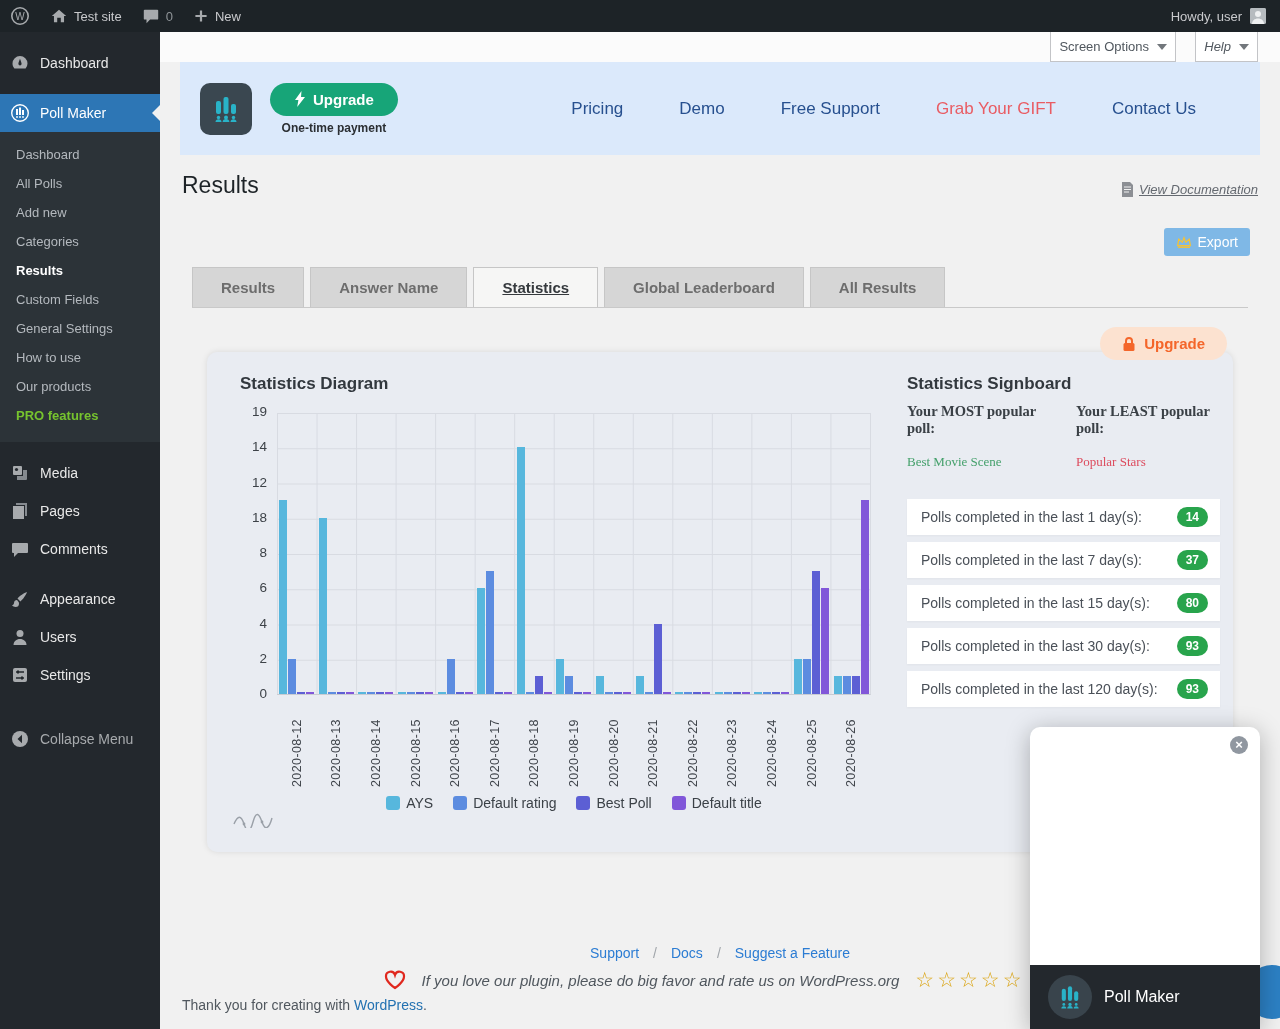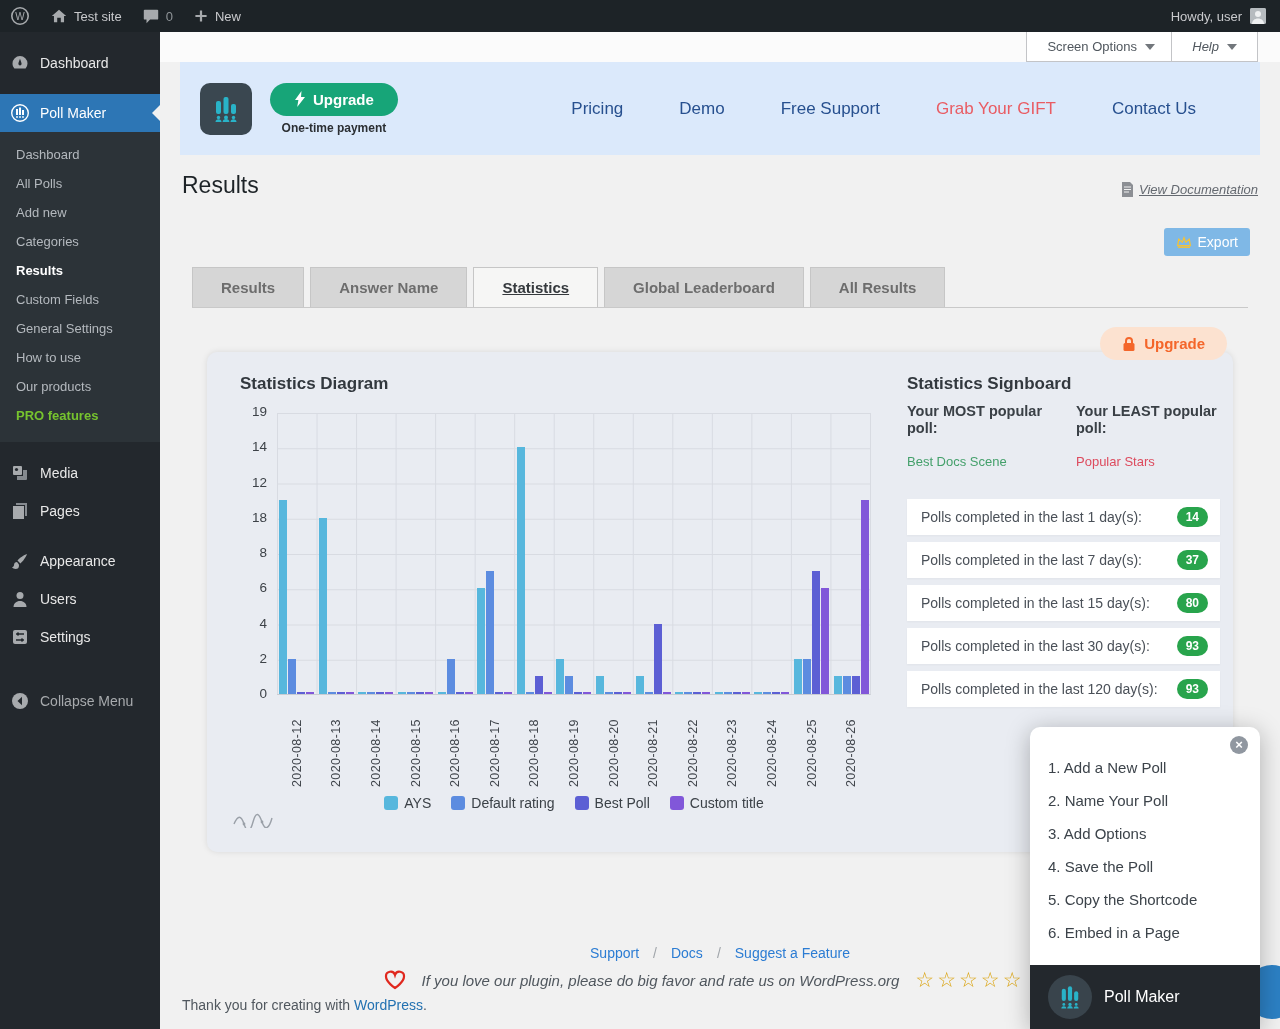"Screen Options" .screen-btn { padding: 0 20px -> 0 8px }
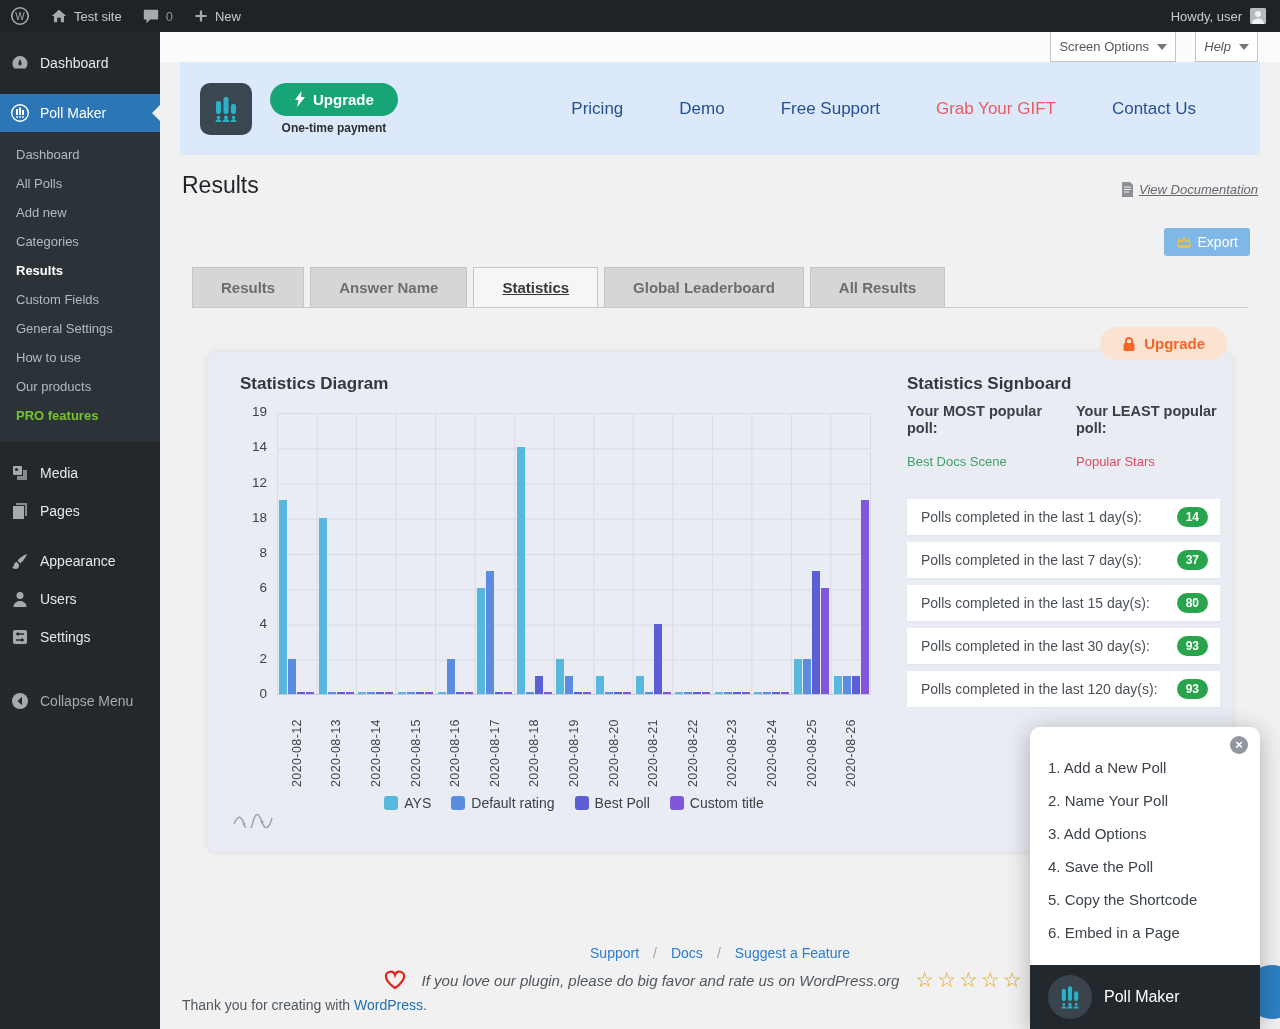"Your MOST popular poll:" .sb-col { font-family: none -> Liberation Serif, serif }
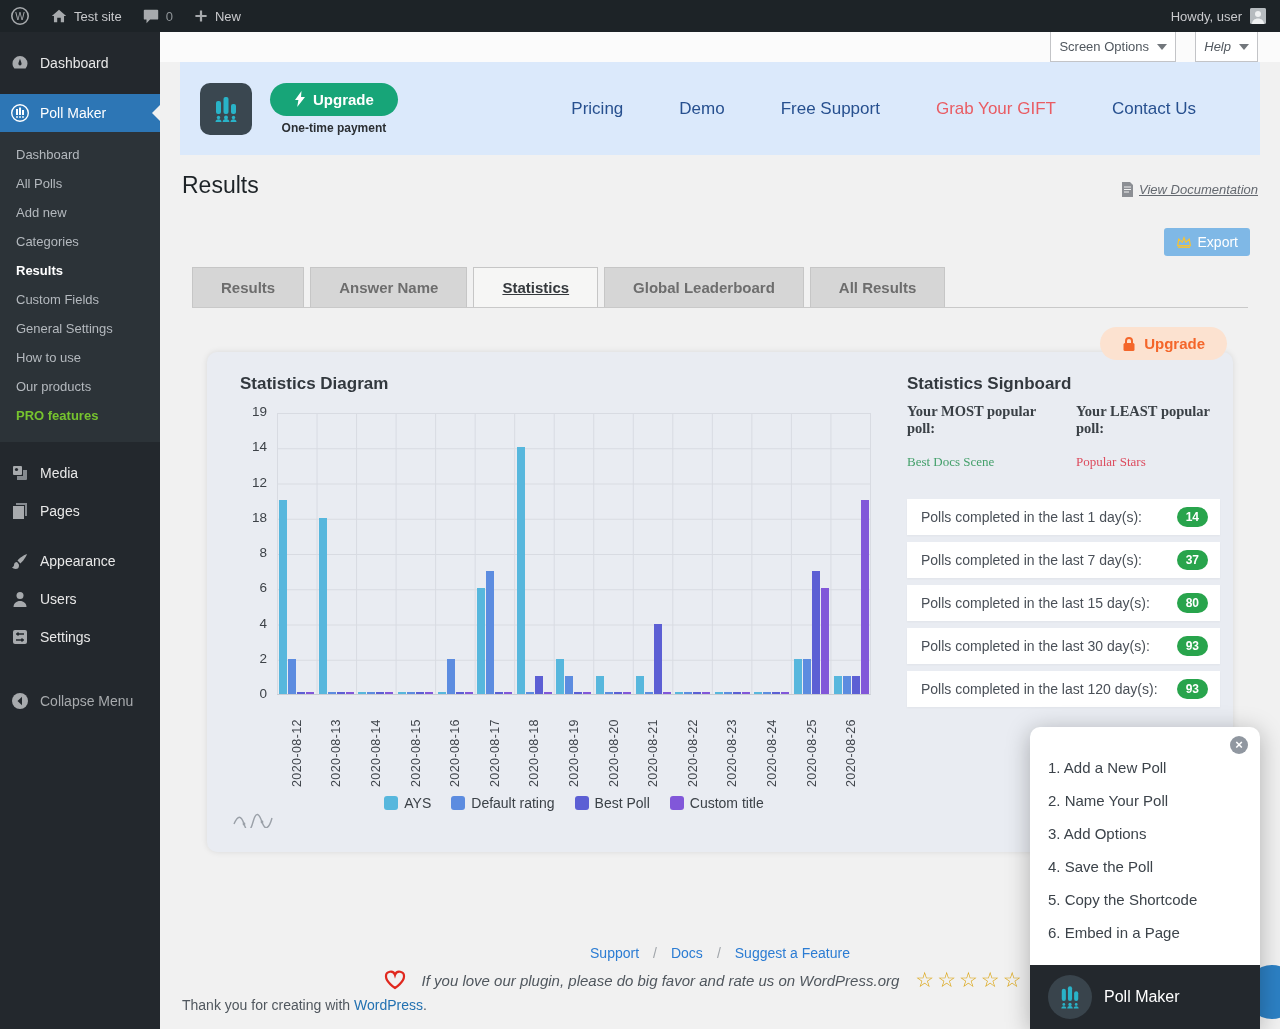"Best Docs Scene" div.sb-value { text: Docs -> Movie }
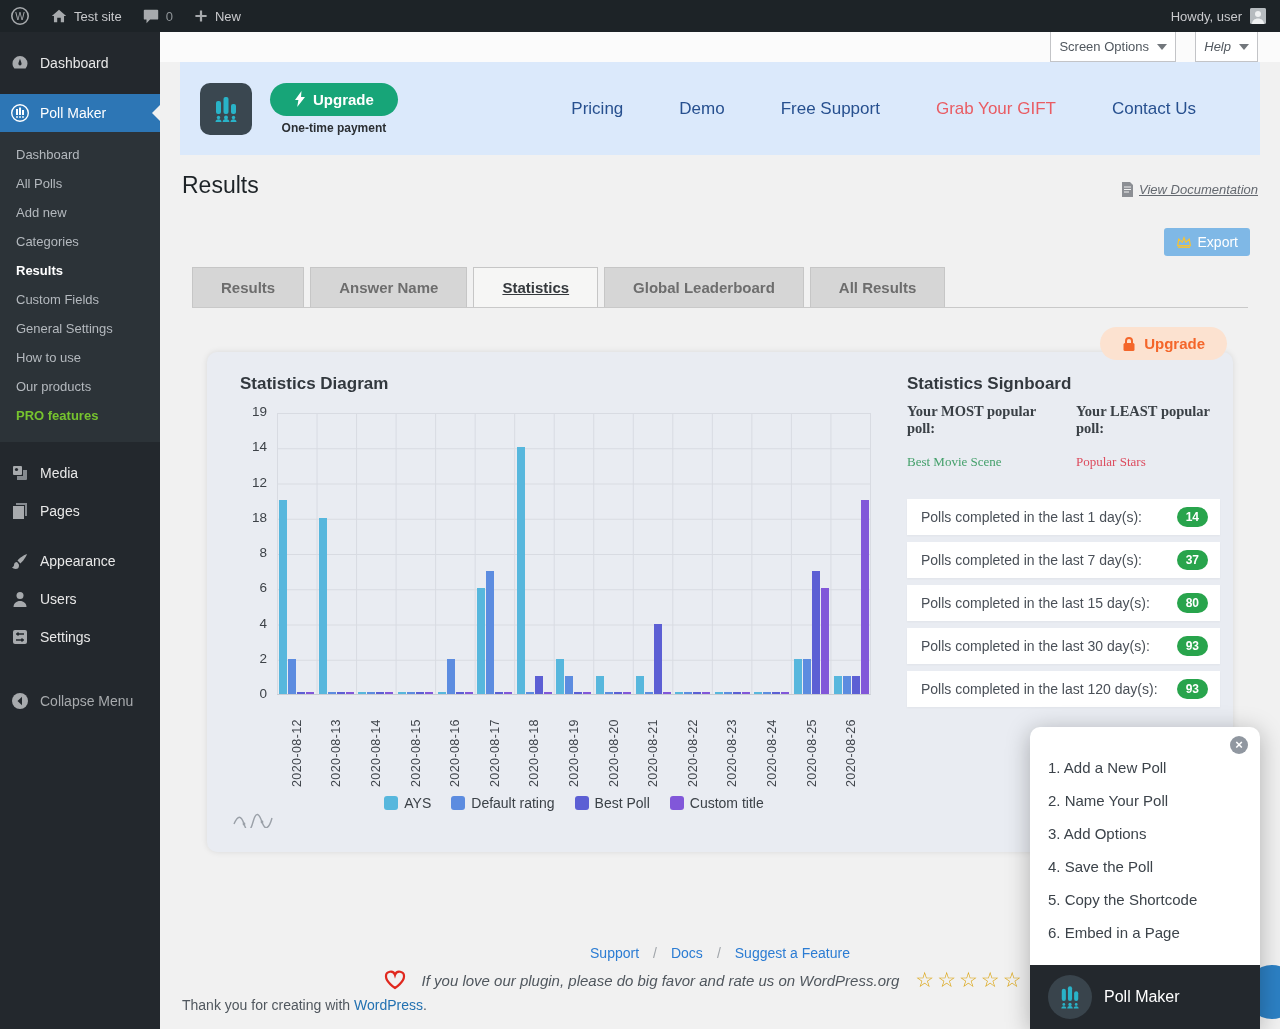"Comments" div.menu-item { html: none -> <div> <span> <svg> <path></path> </svg> </span> <span>Comments</span> </div> }
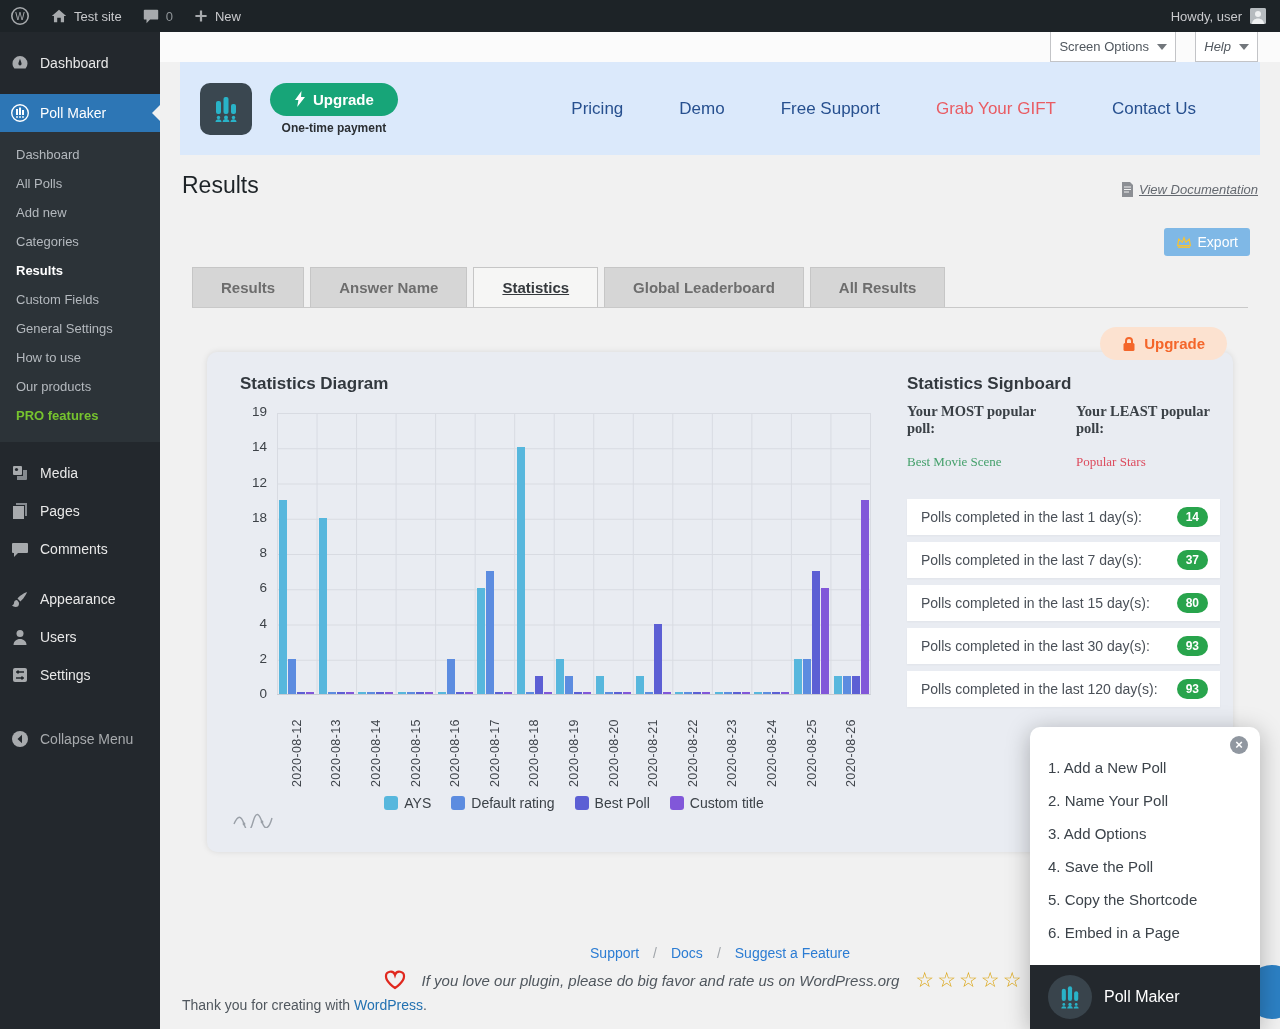"1. Add a New Poll" ul { html: <ul> <li>1. Add a New Poll</li> <li>2. Name Your Poll</li> <li>3. Add Options</li> <li>4. Save the Poll</li> <li>5. Copy the Shortcode</li> <li>6. Embed in a Page</li> </ul> -> none }
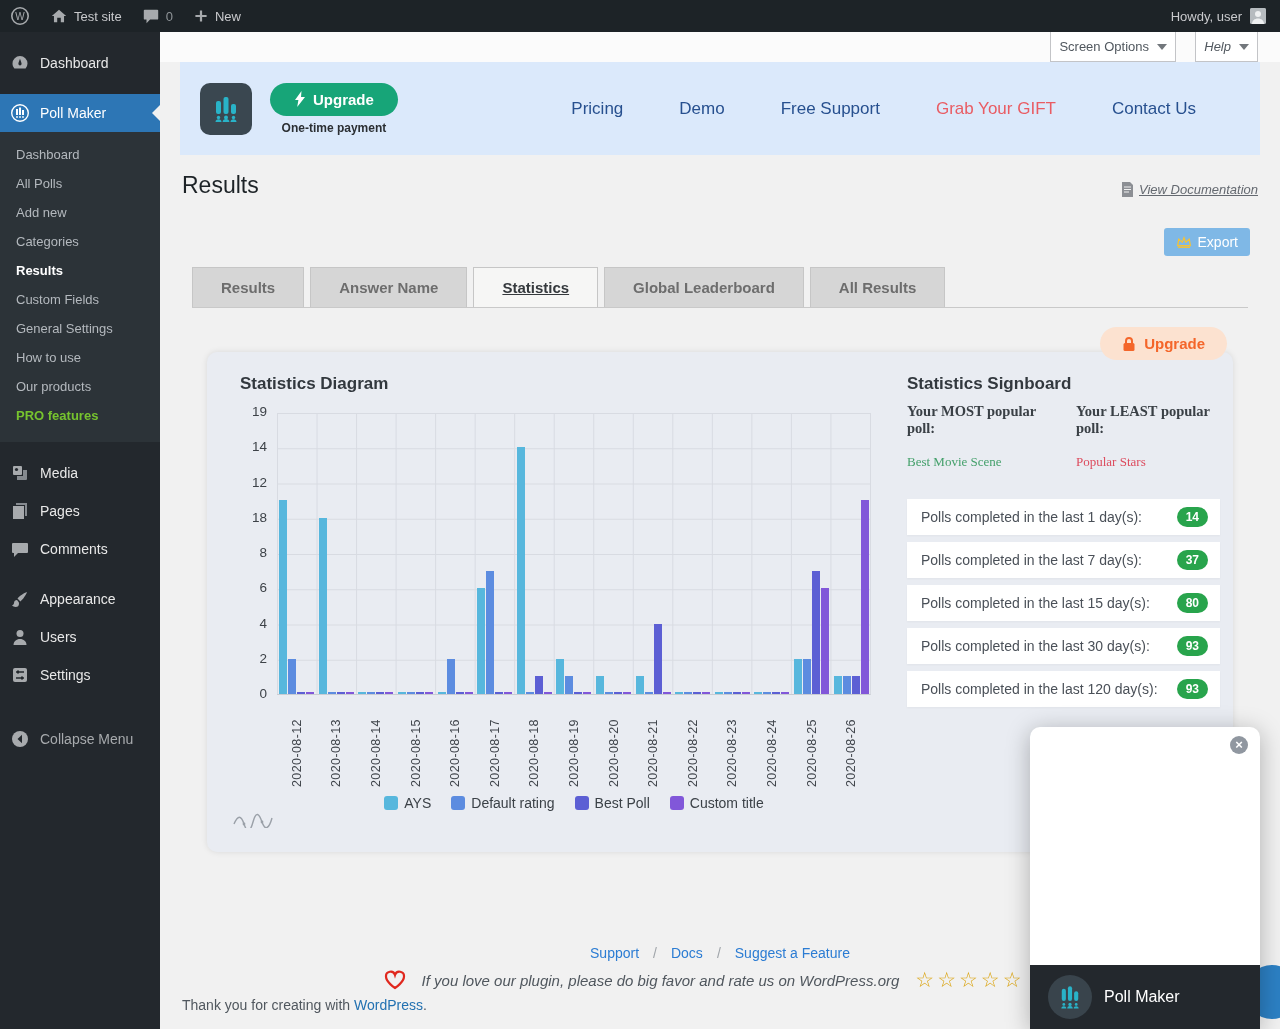"Custom title" span { text: Custom -> Default }
